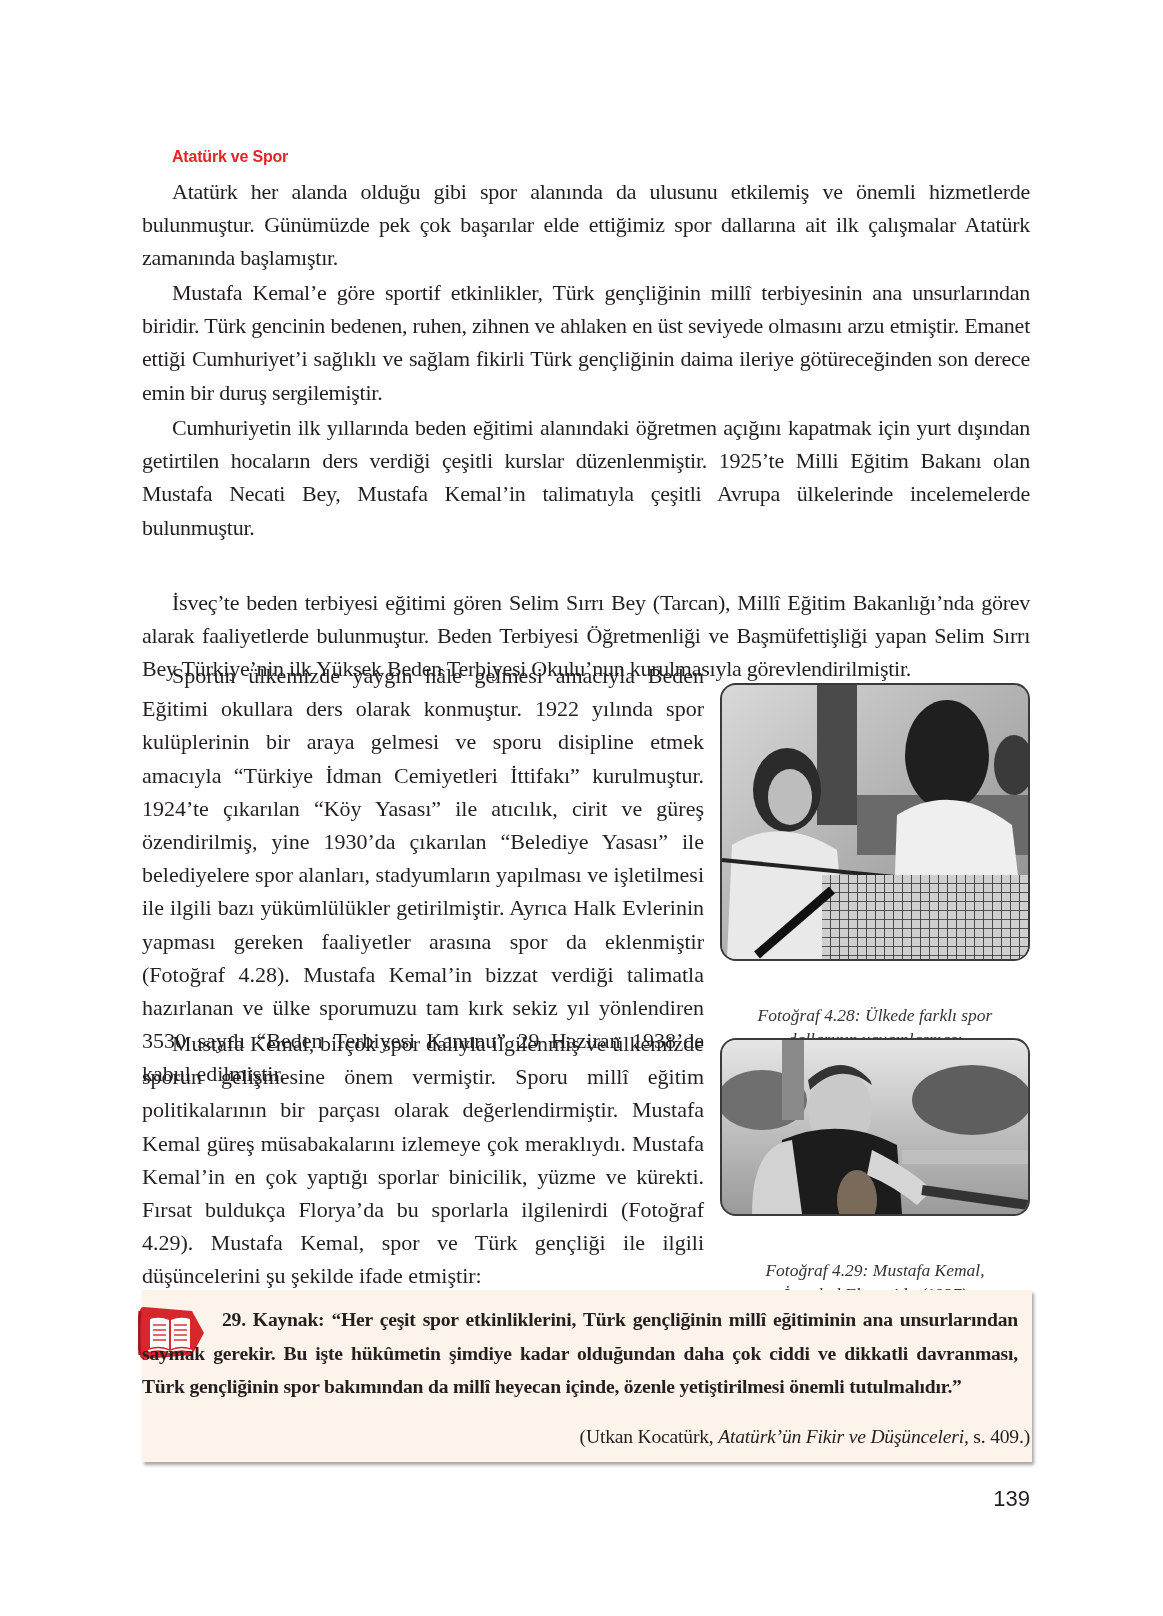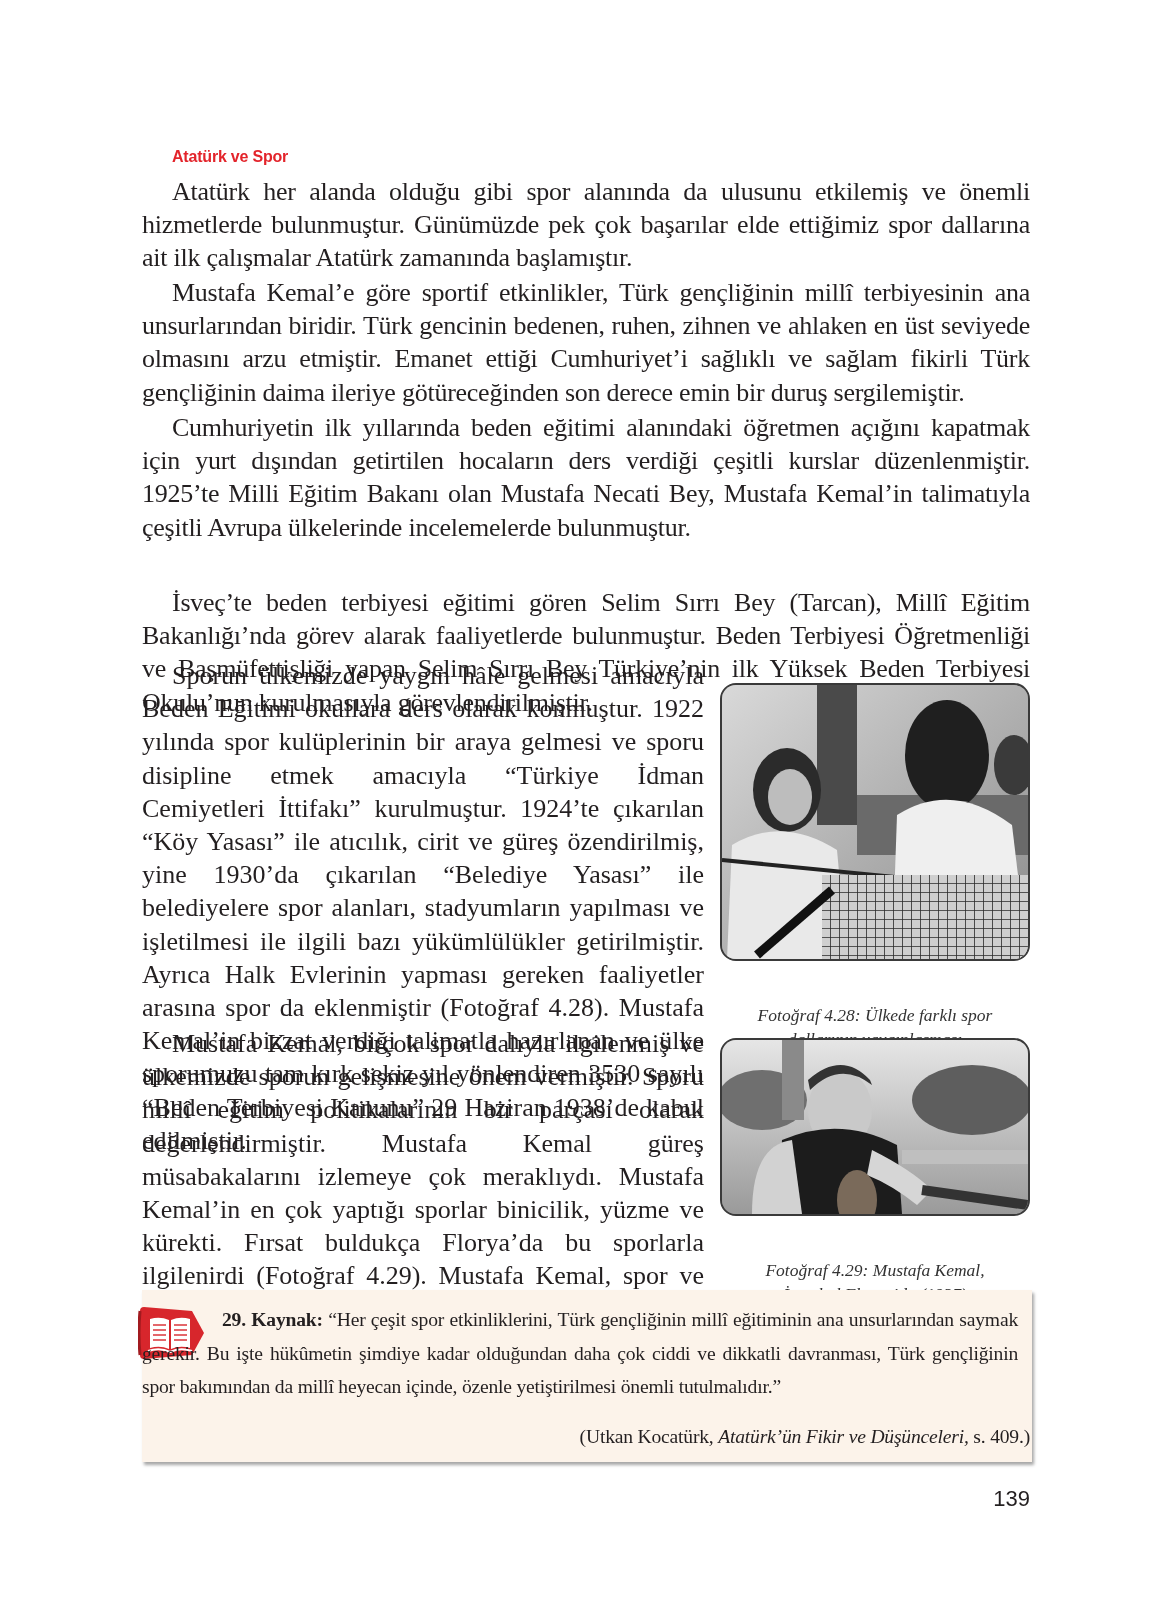"Atatürk her alanda olduğu gibi" .para { font-size: 26px -> 22px }
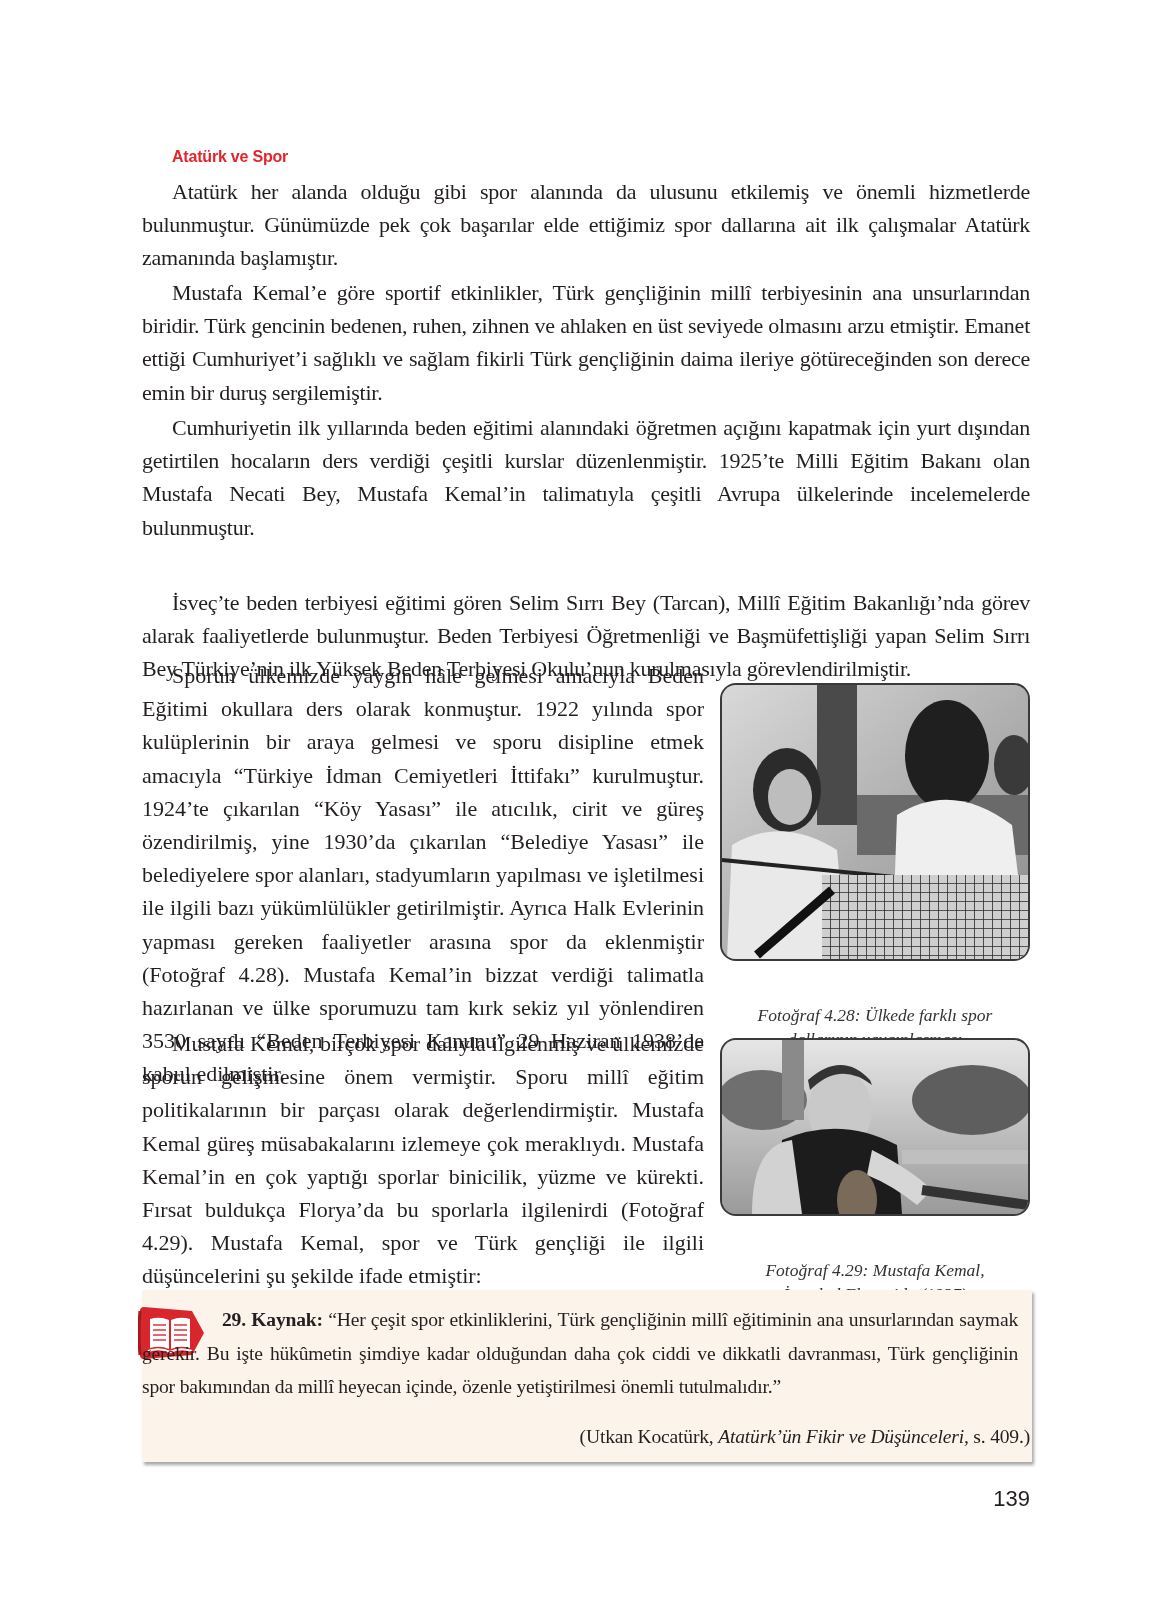"29. Kaynak: “Her çeşit spor" div.source-text { font-weight: none -> bold }
